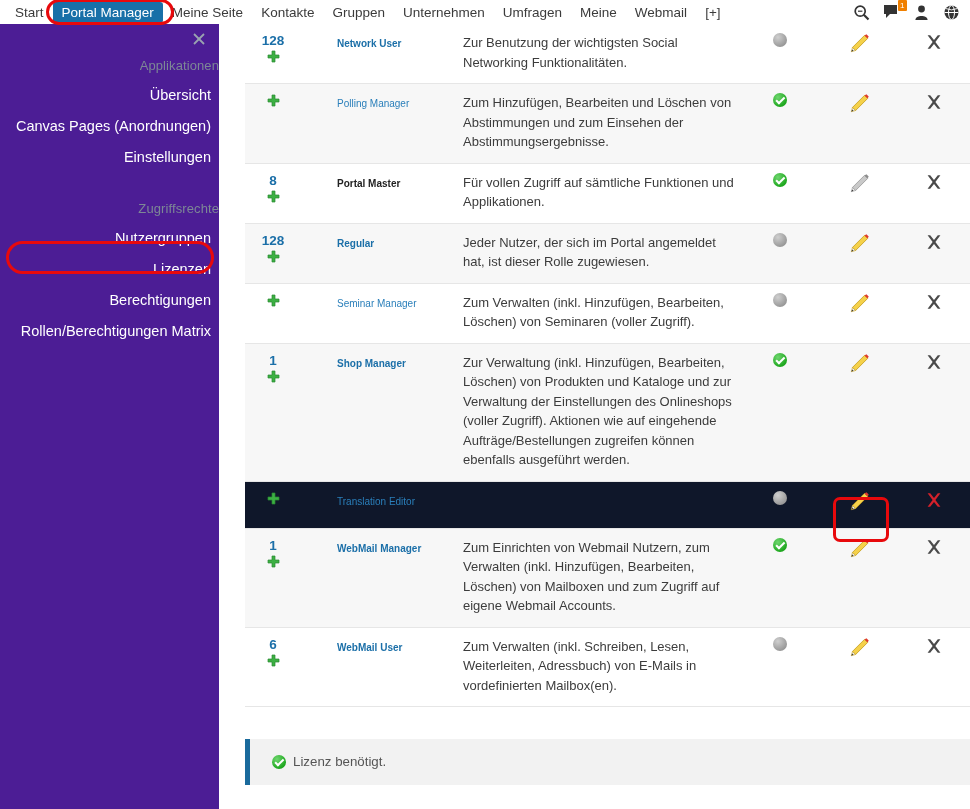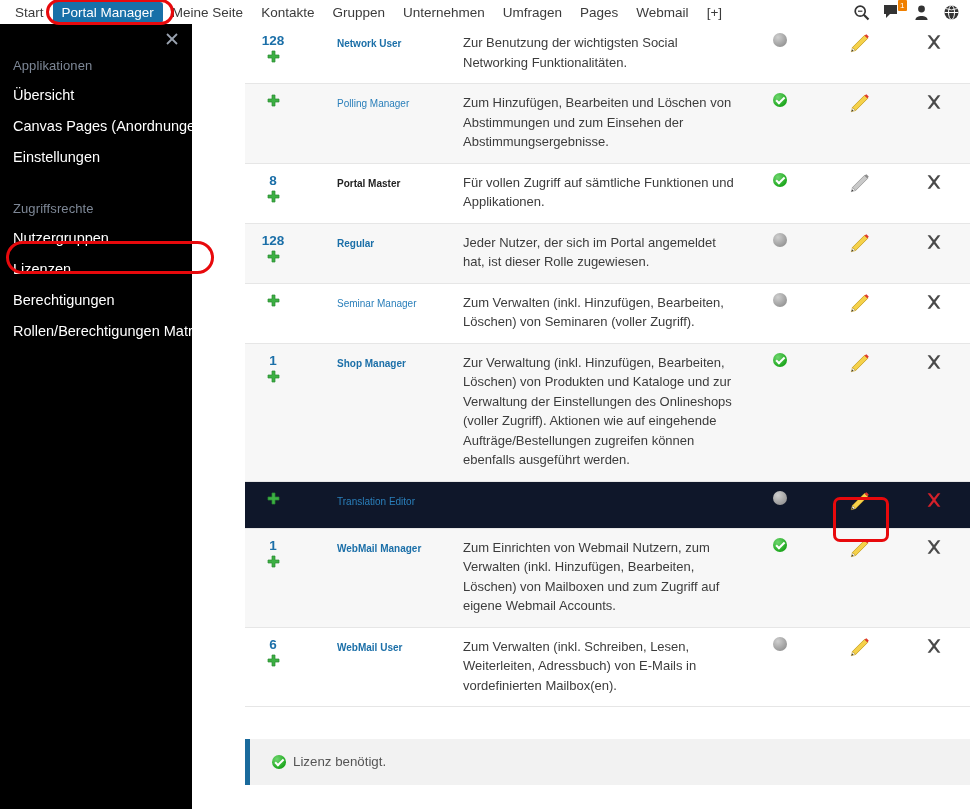"Pages" div.nav-item { text: Pages -> Meine }
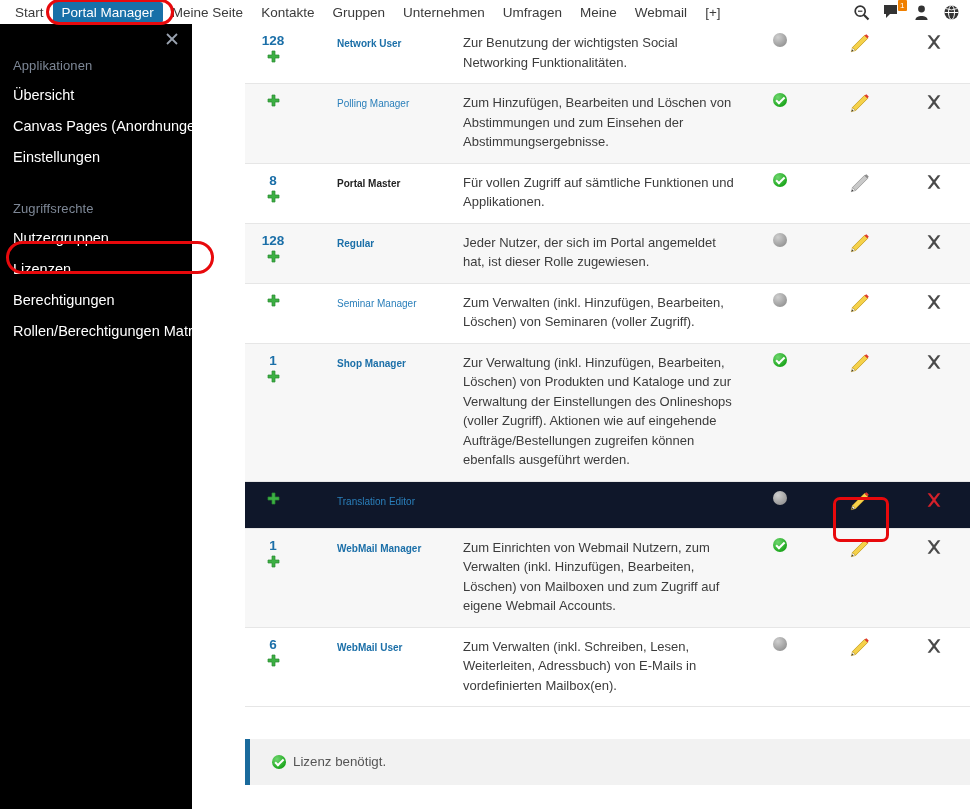"Applikationen" .sidebar { background: #000000 -> #4c1d95; text-align: none -> right; width: 192px -> 219px }
